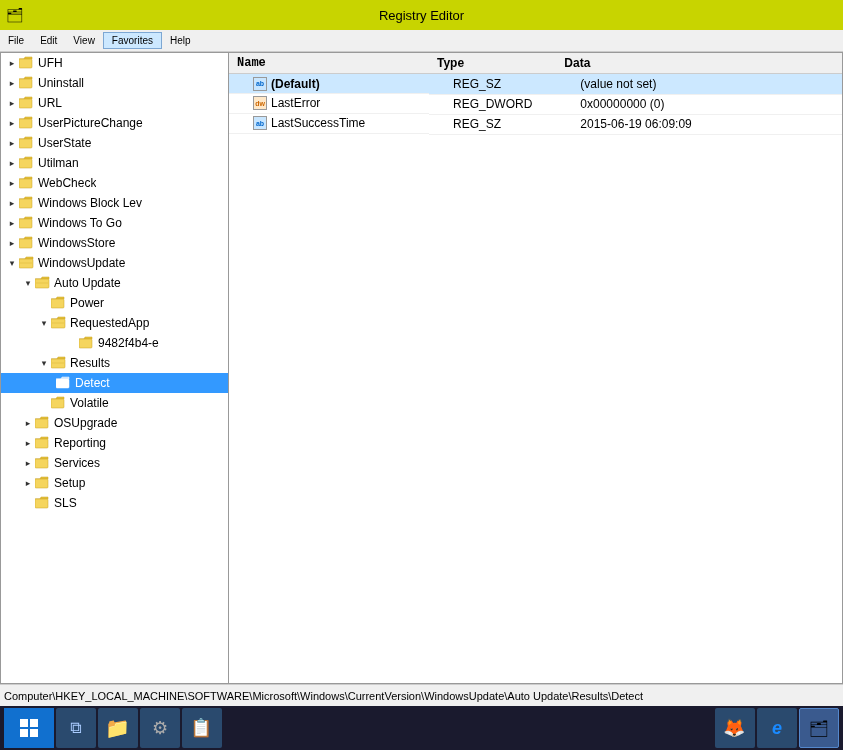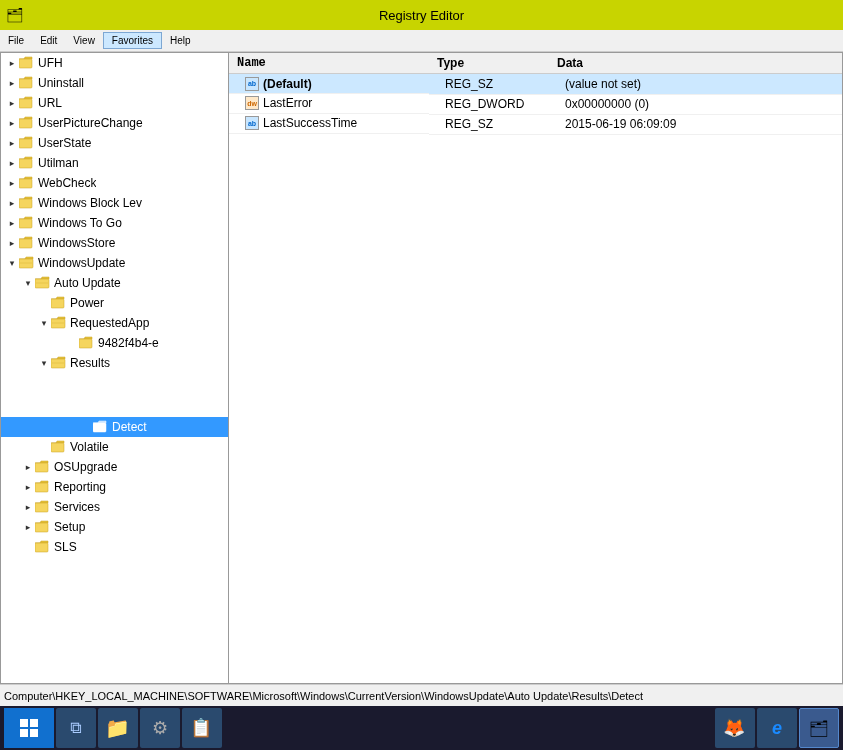"(Default)" .detail-table td { padding: 2px 16px -> 2px 24px }
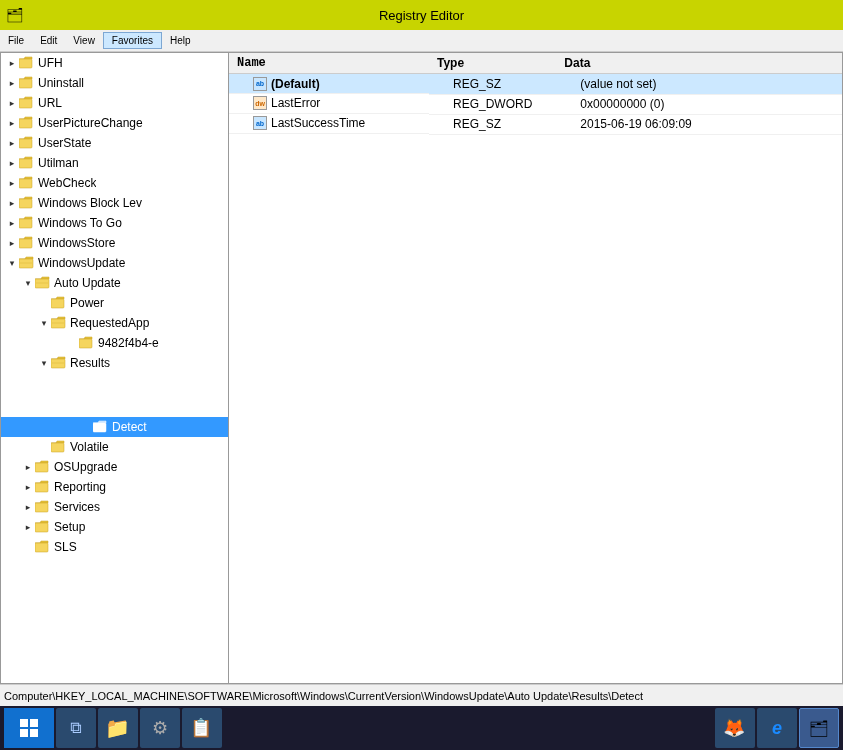"Detect" div.tree-item { margin-top: 44px -> none; padding-left: 78px -> 41px }
